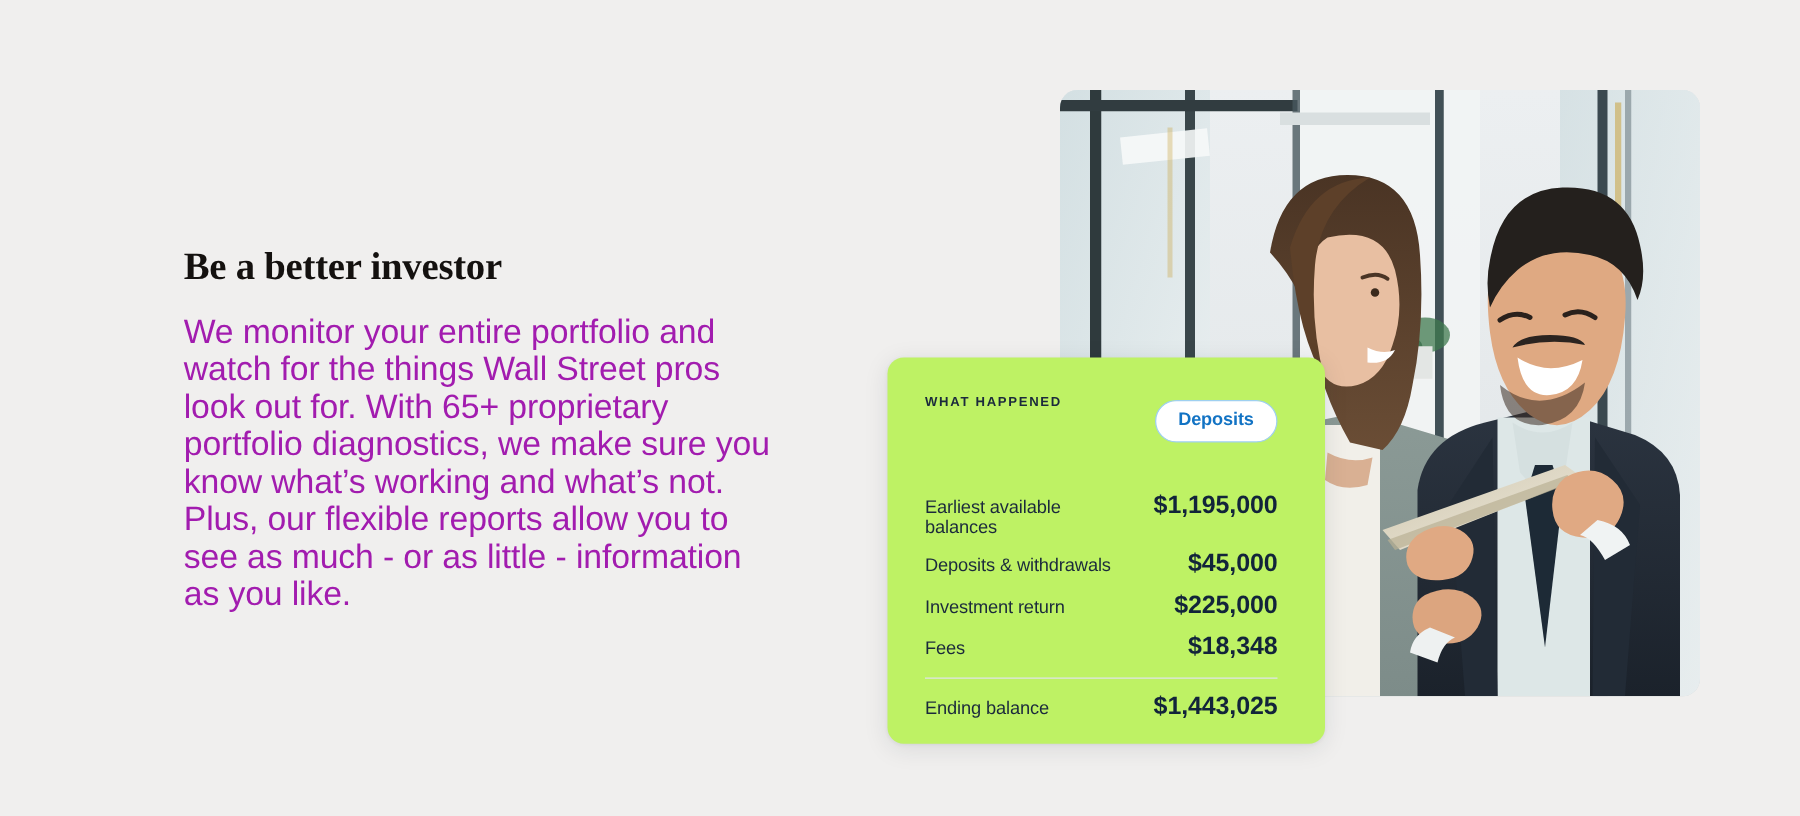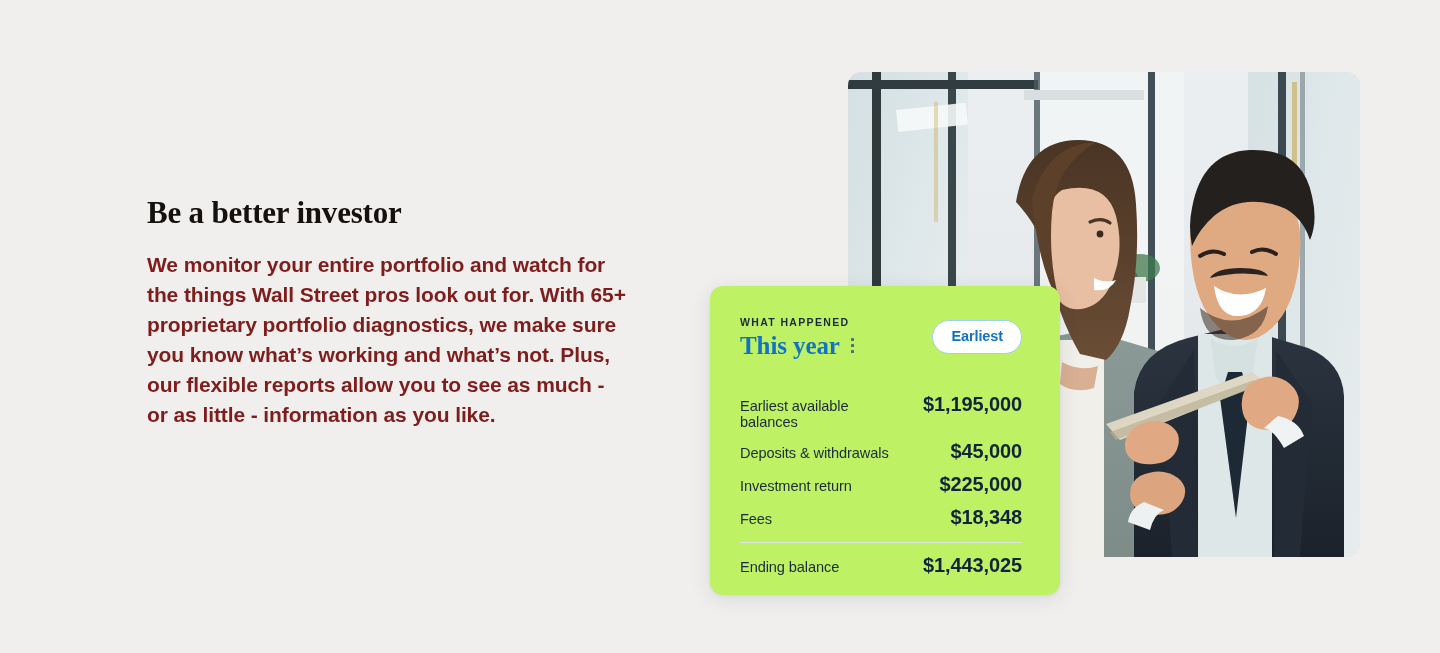"We monitor your entire portfolio" .copy-body { color: #7f1d1d -> #a21caf; font-size: 21px -> 27px; font-weight: 700 -> 400 }
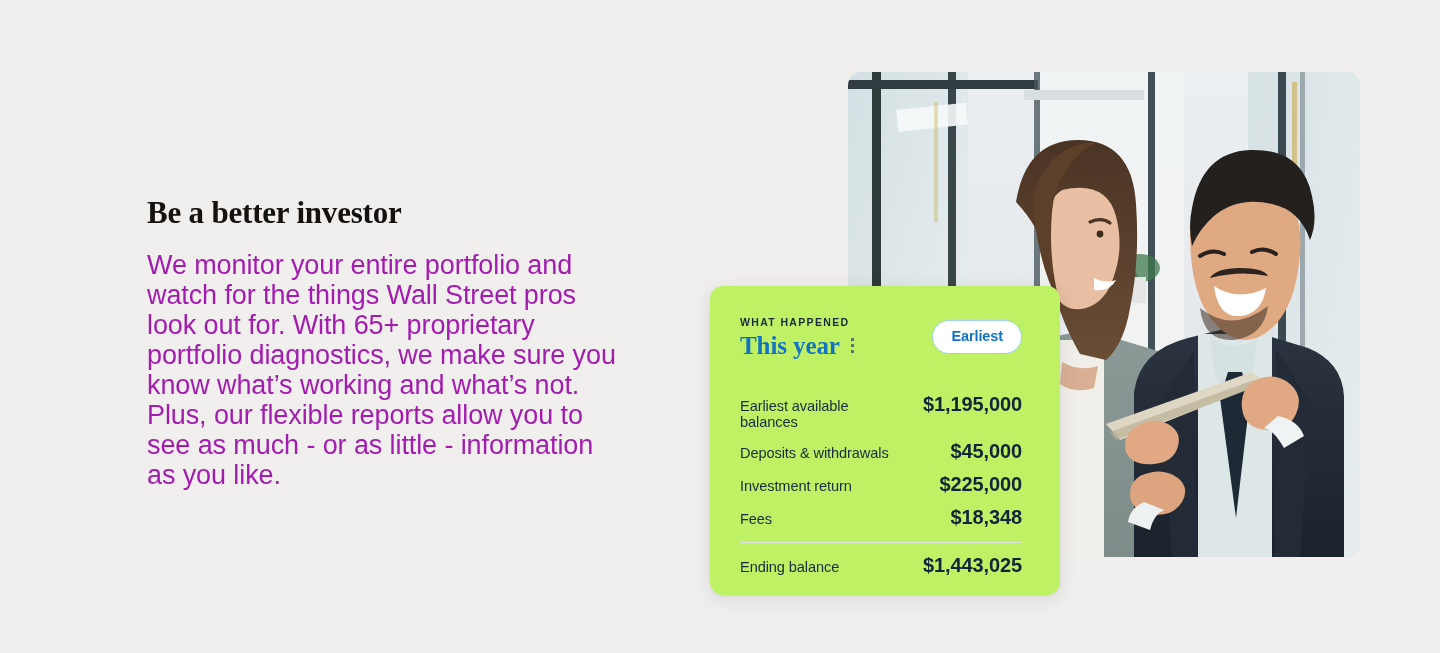"This year" div.title-row { html: <div> <span>This year</span> <span> <i></i> <i></i> <i></i> </span> </div> -> none }
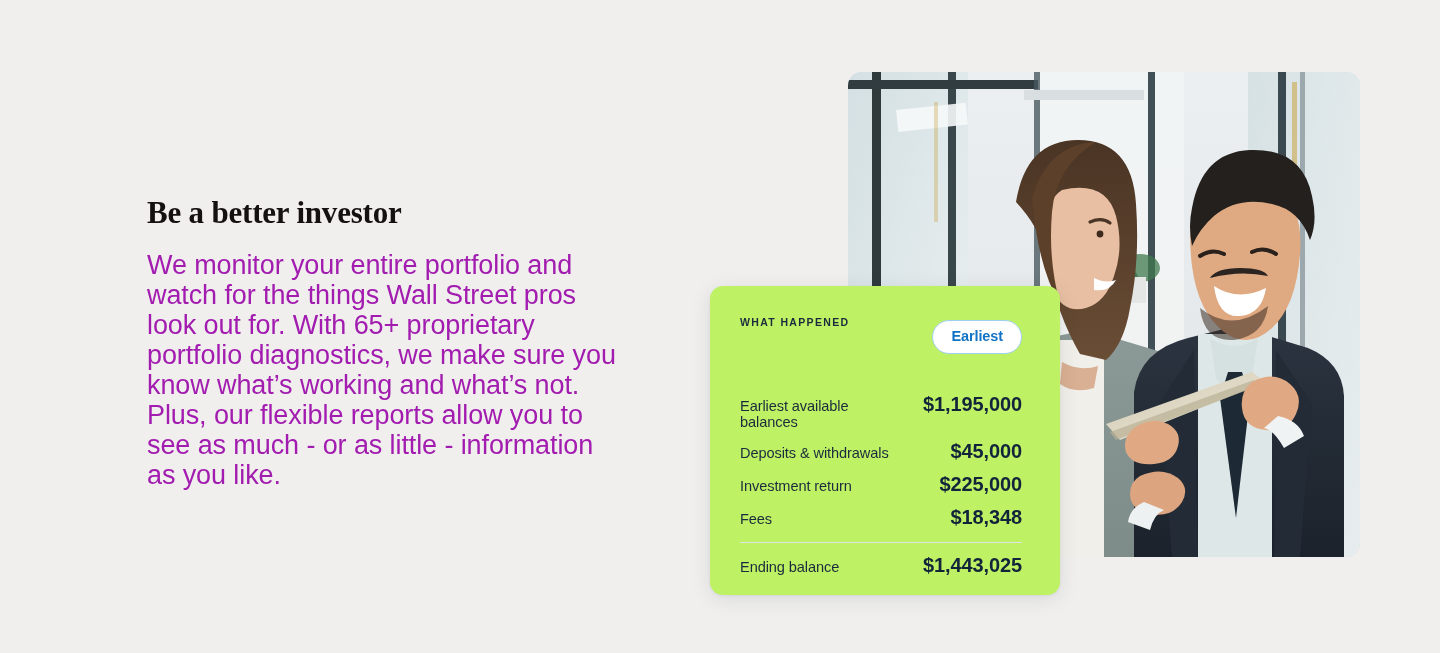"Earliest" button.statement-btn { text: Earliest -> Deposits }
